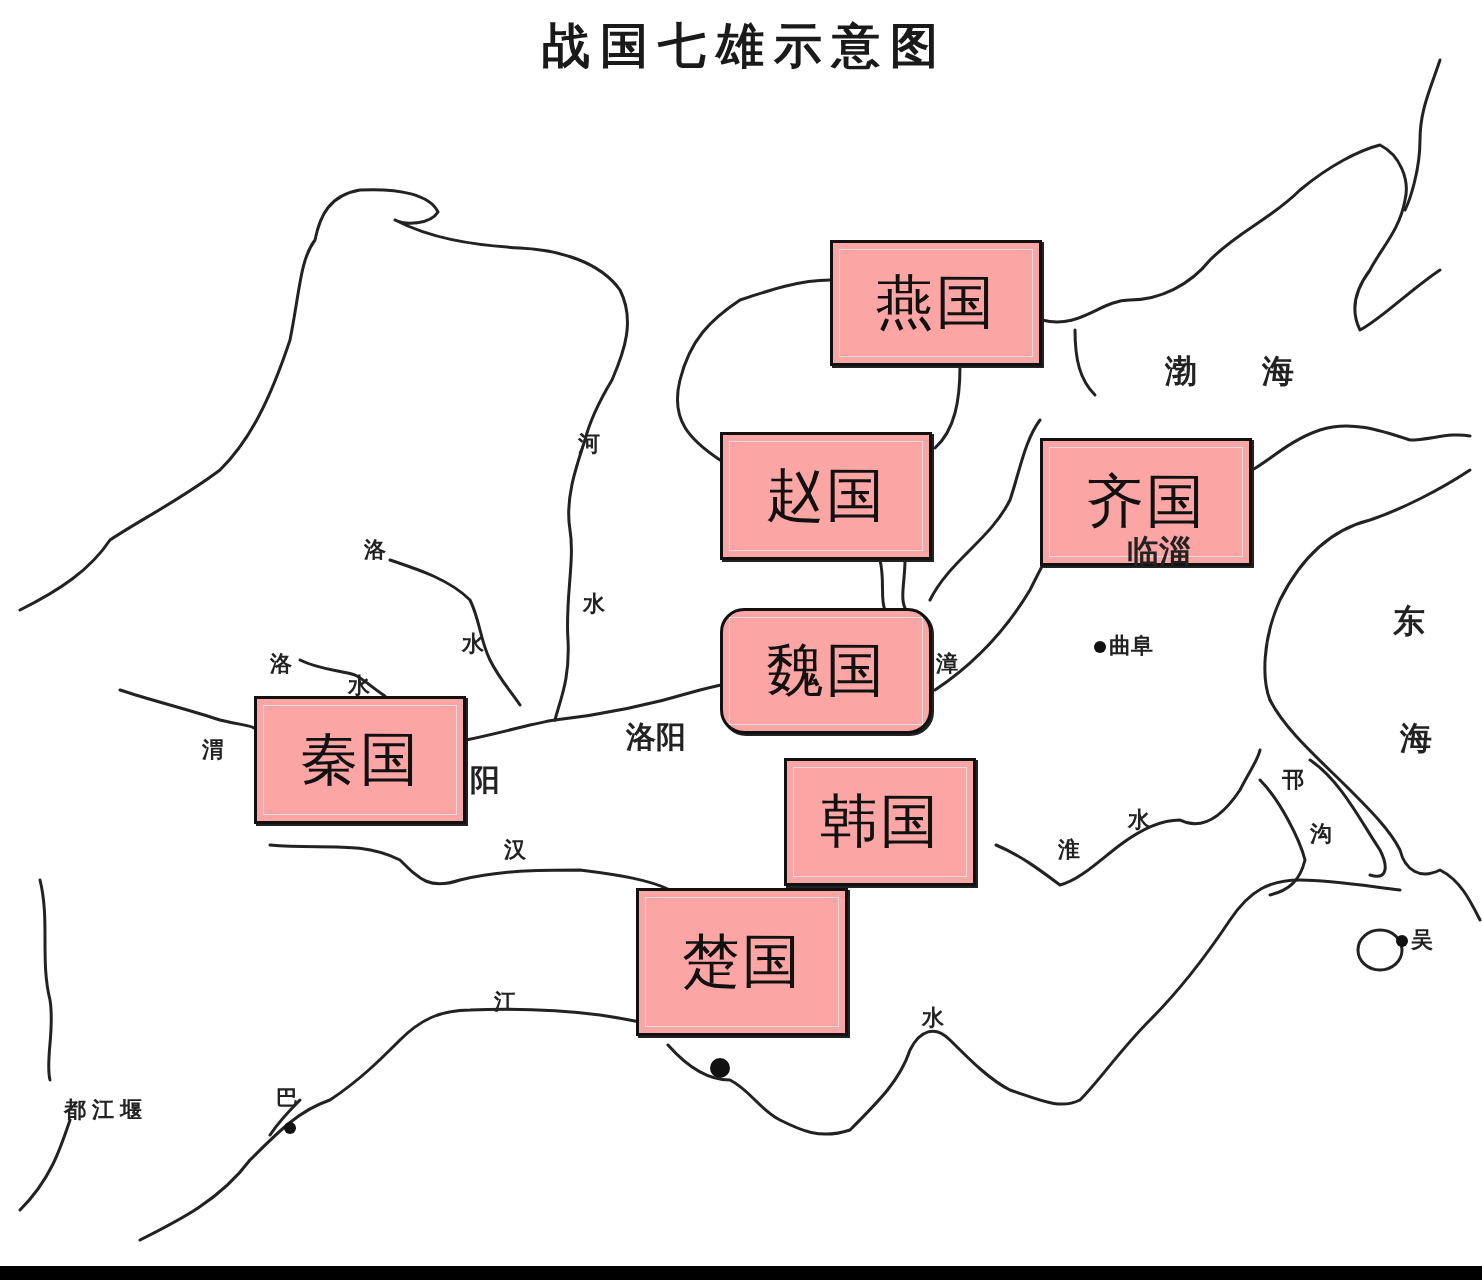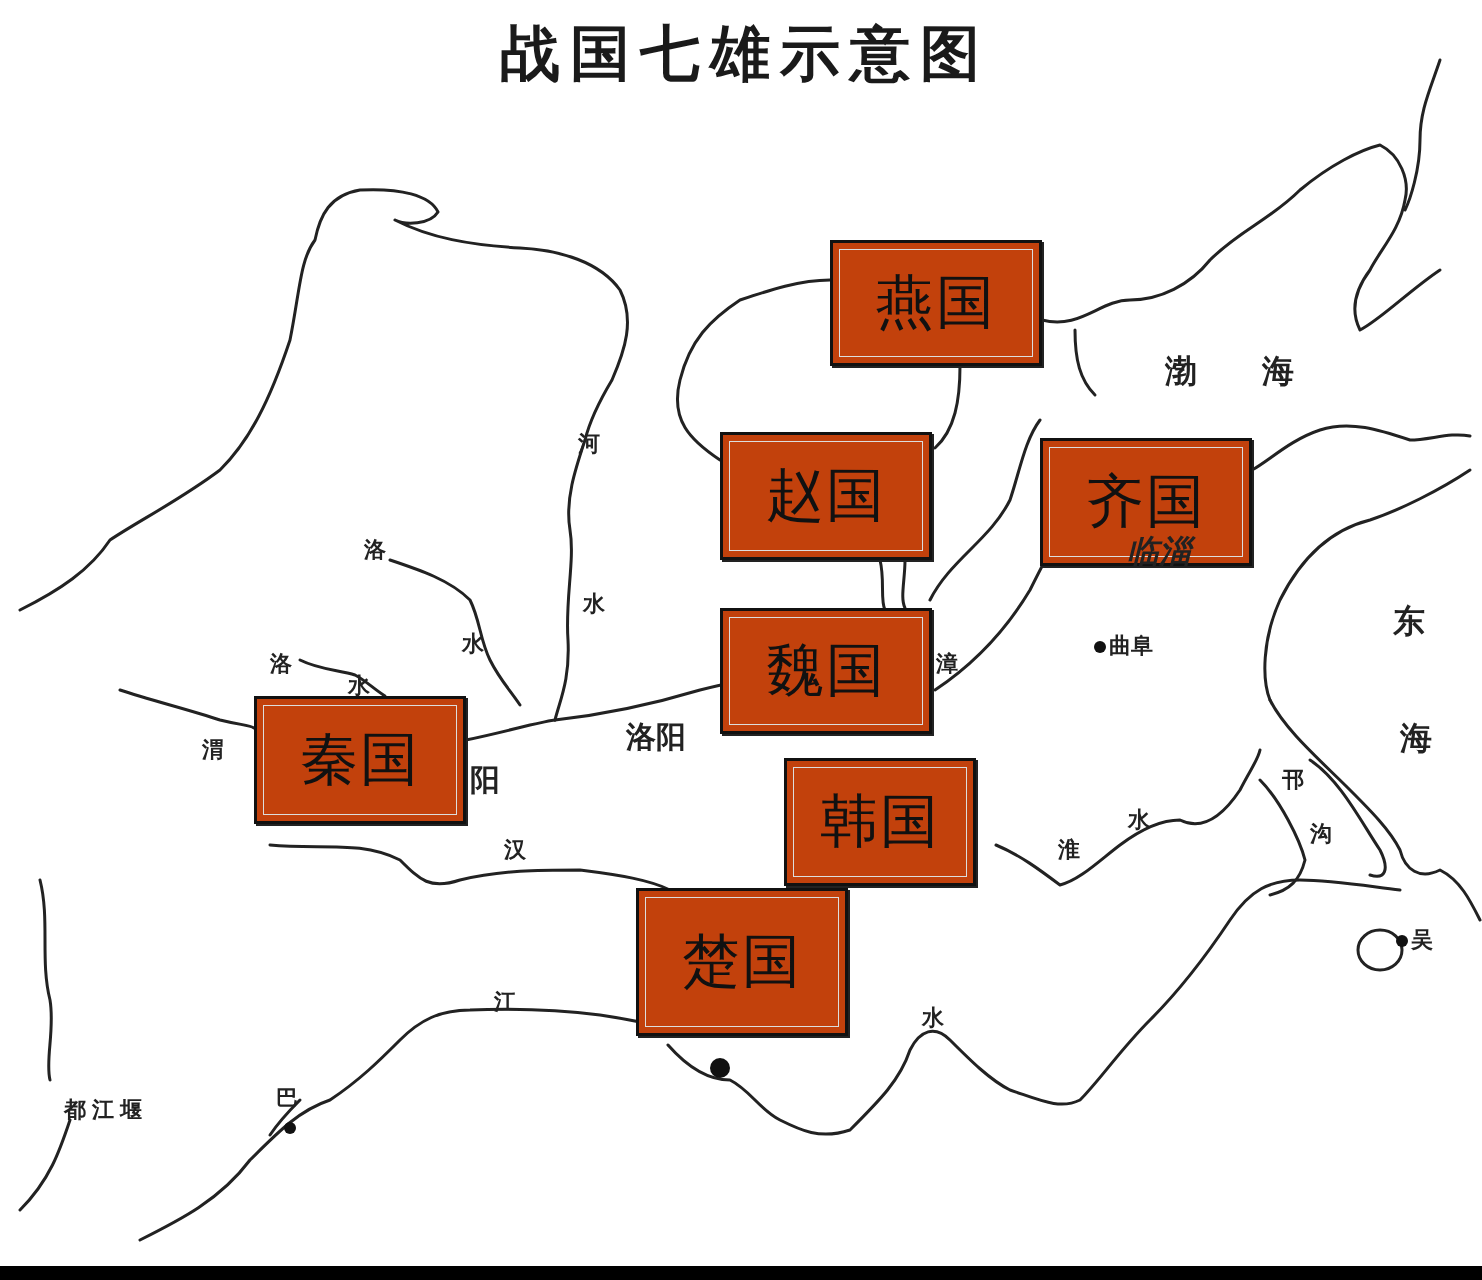"战国七雄示意图" .title { font-size: 60px -> 48px }
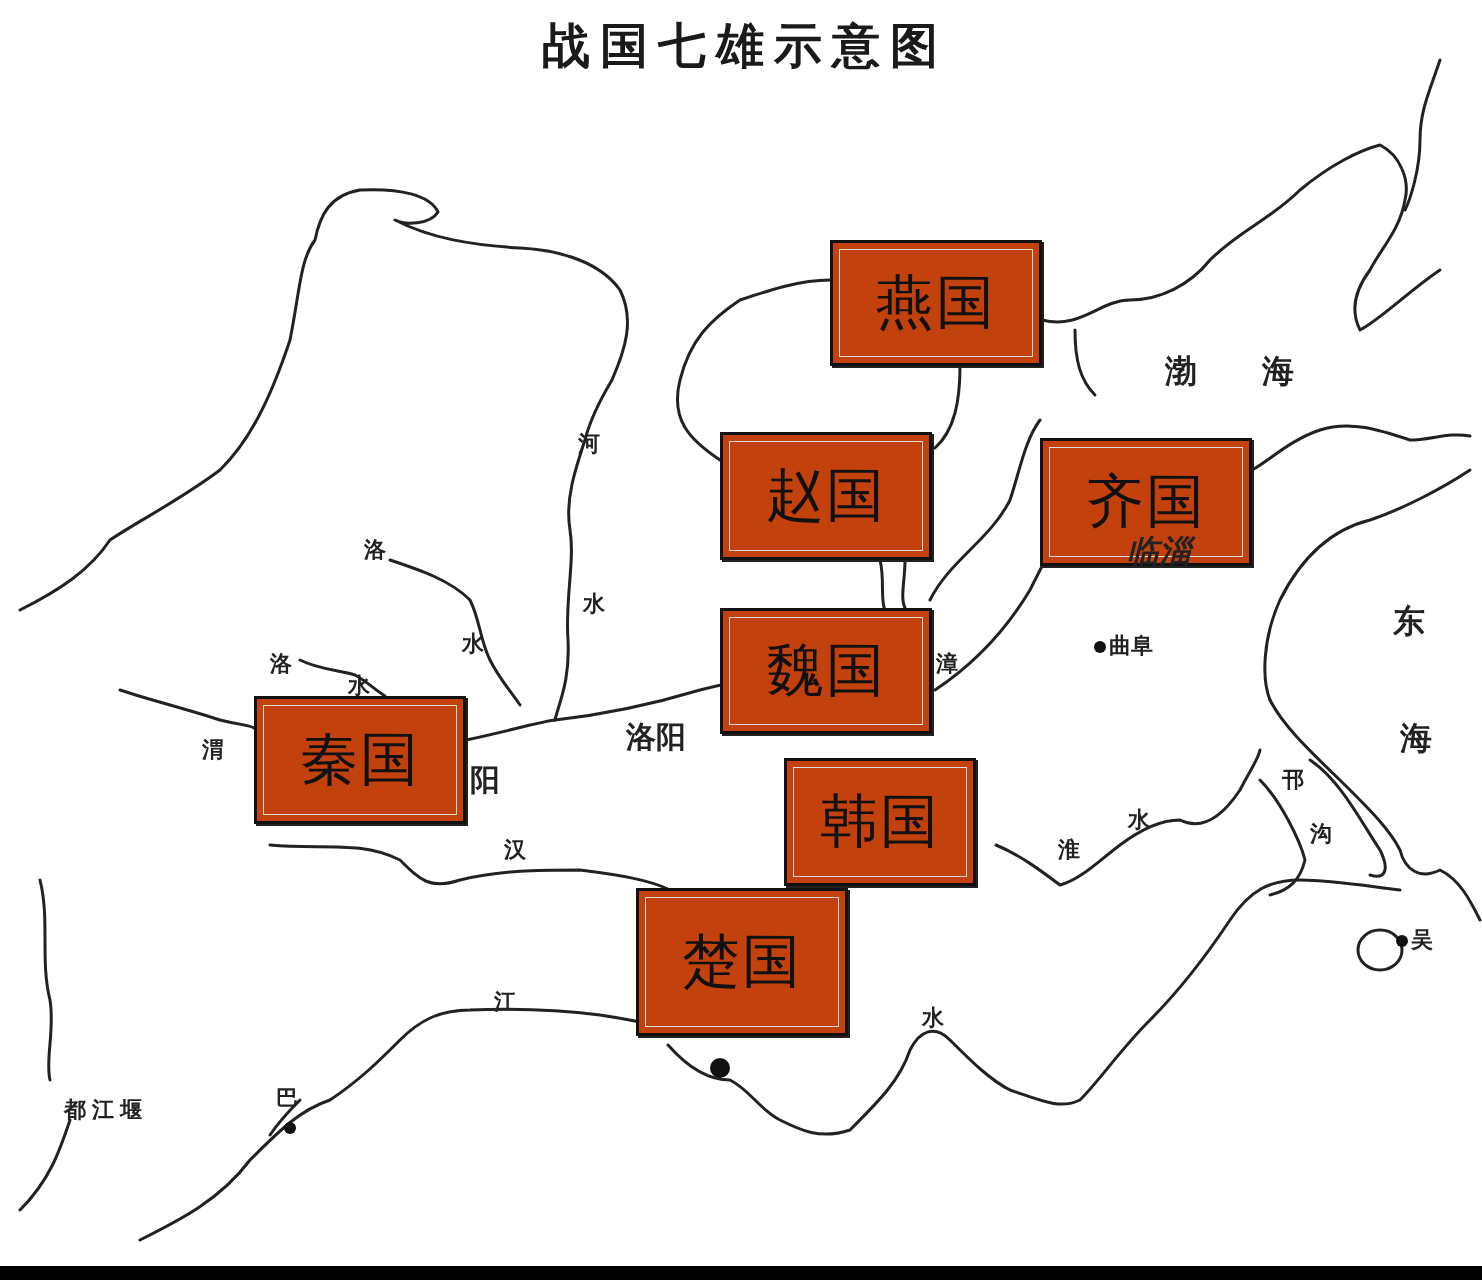"燕国" .box { background: #c2410c -> #fca5a5 }
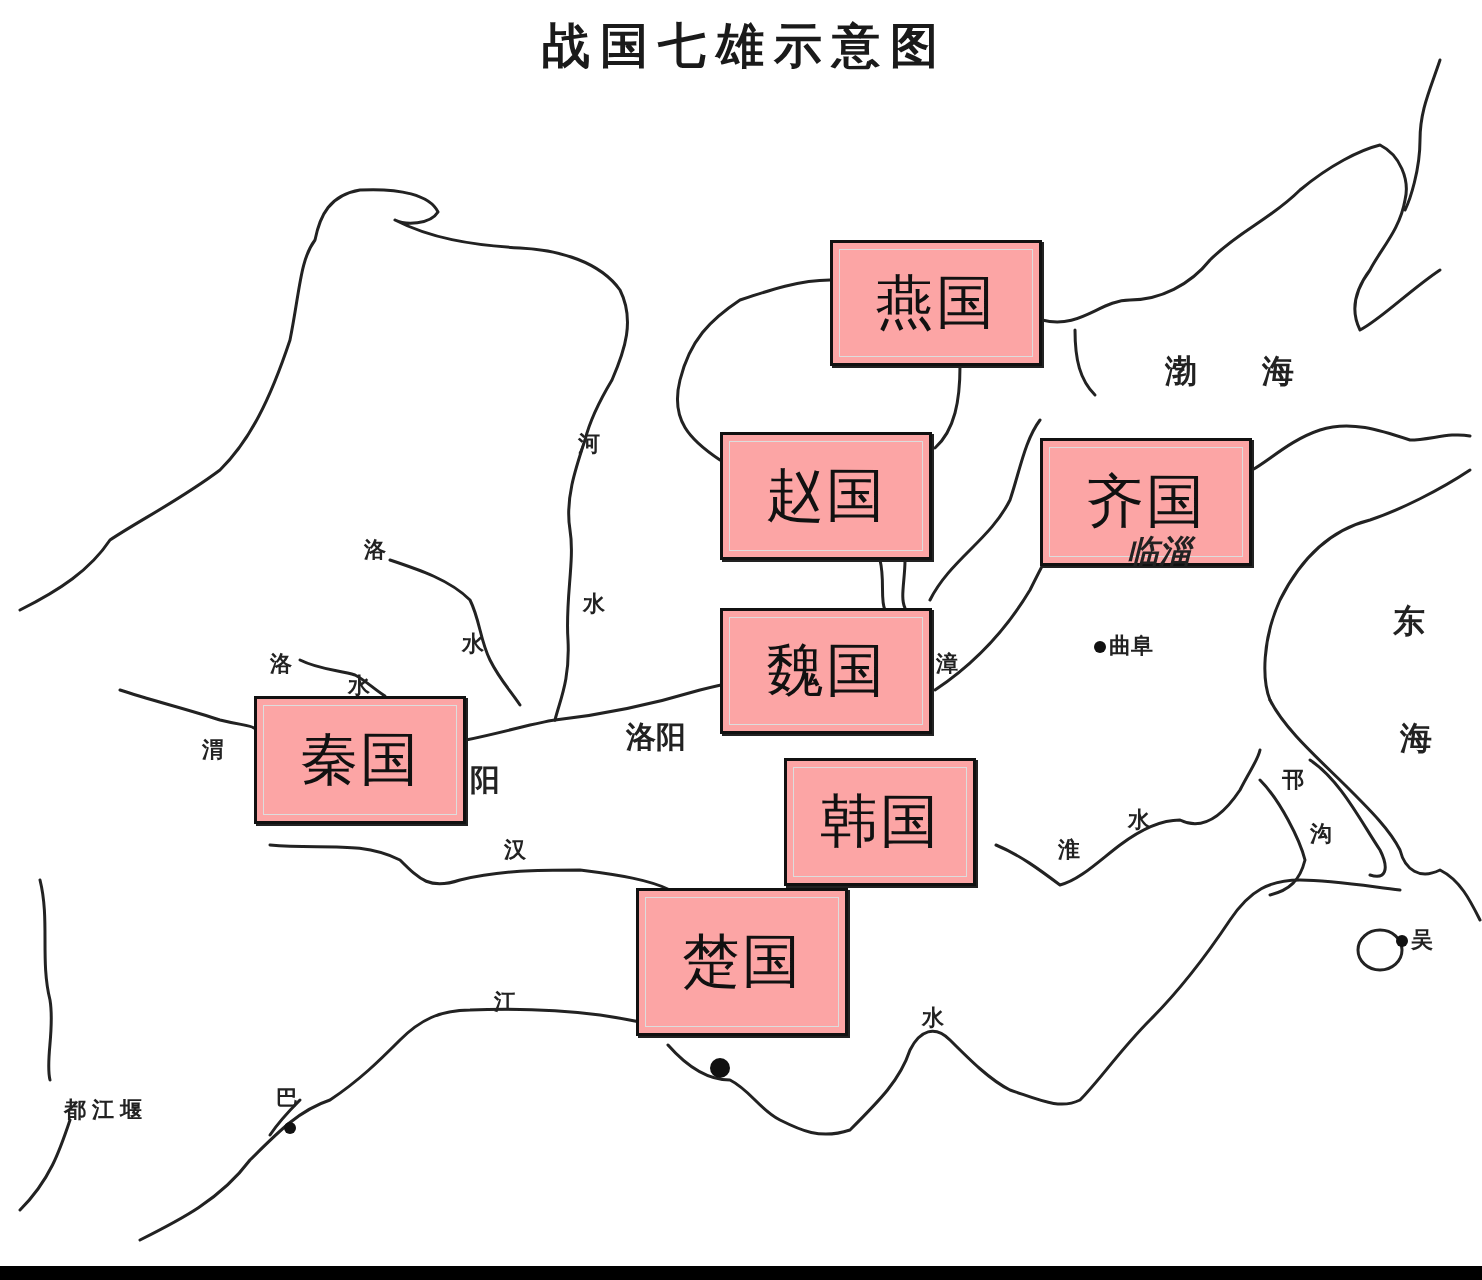"临淄" span.lbl { font-style: italic -> none }
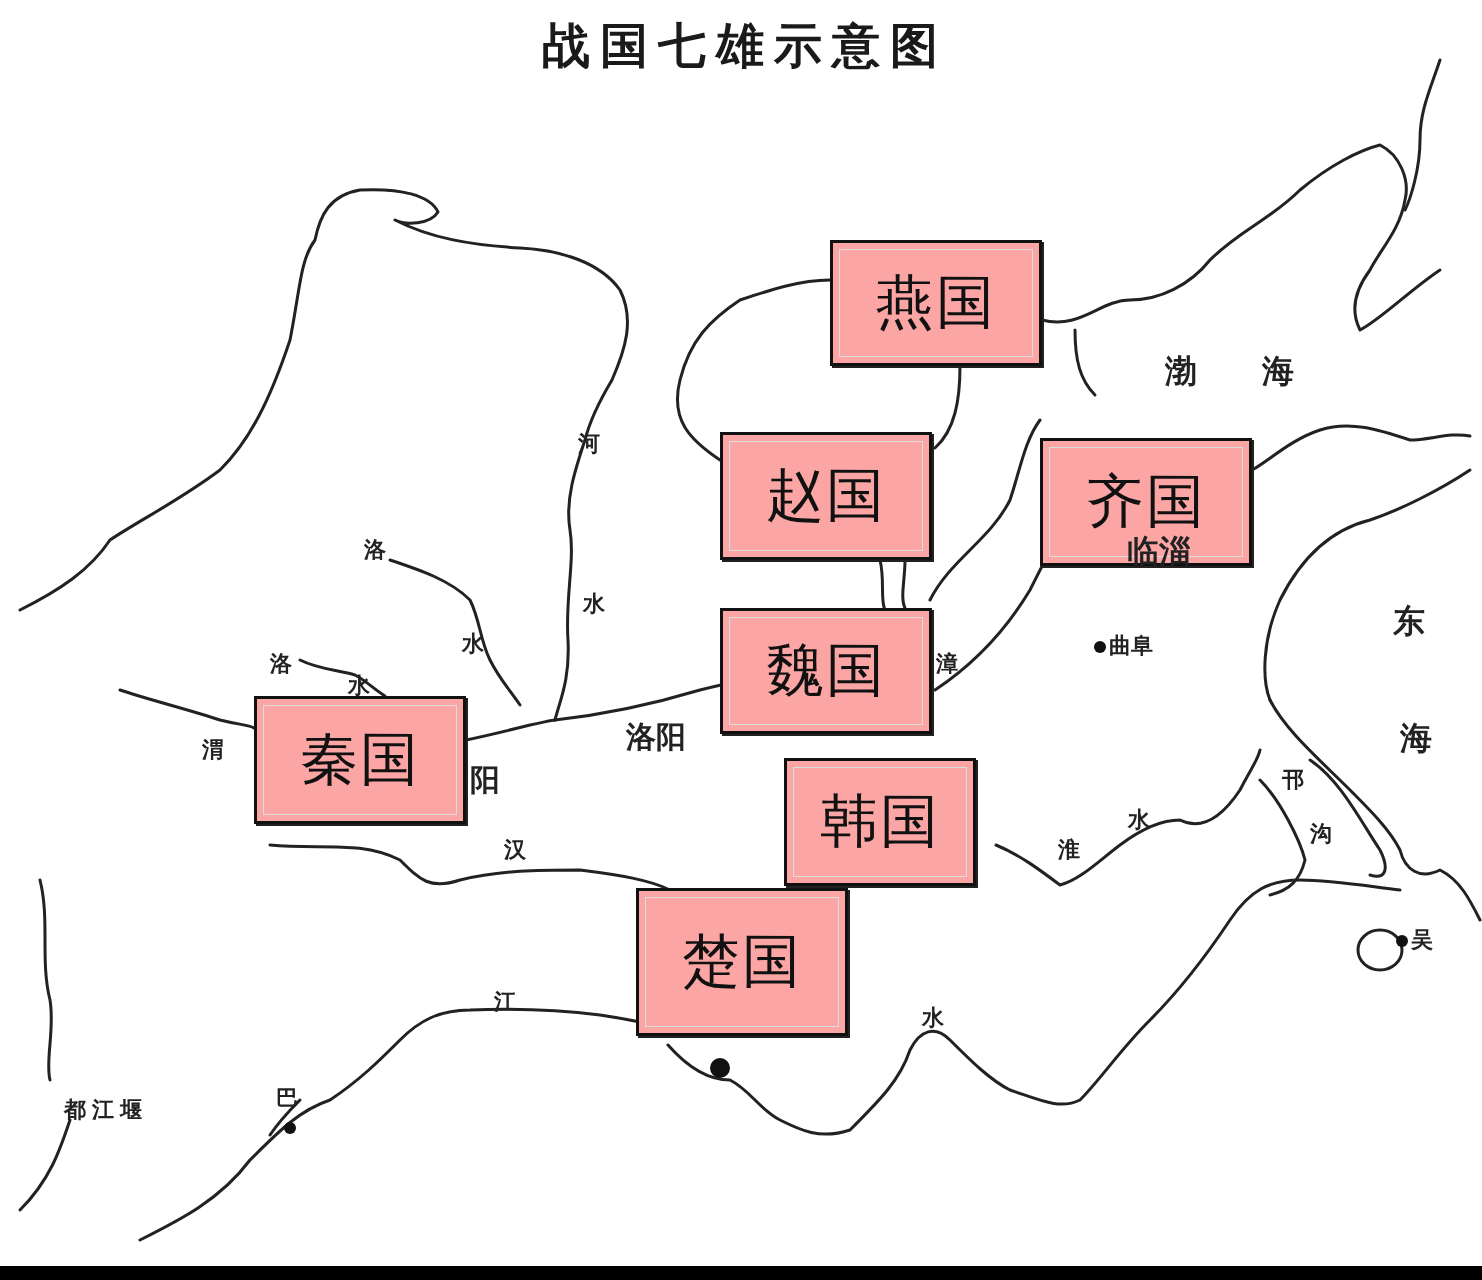"魏国" div.box { border-radius: none -> 24px }
